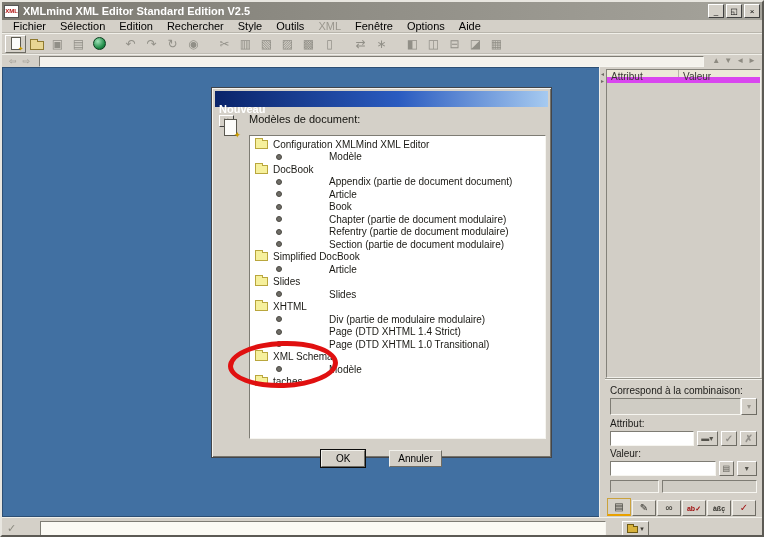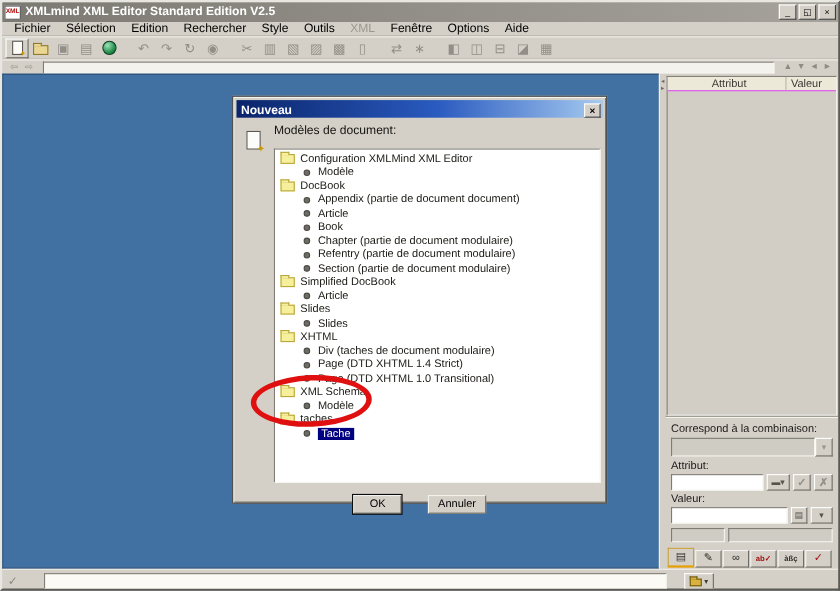"Attribut" .attr-head { border-bottom: 1px solid #d946ef -> 6px solid #d946ef; padding-left: 36px -> none }
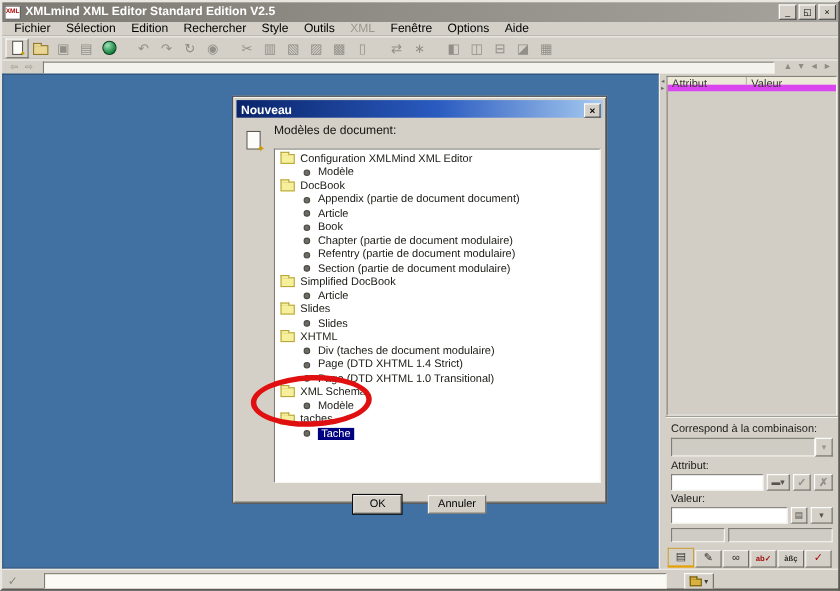"Nouveau" .dlg-title { align-items: flex-end -> flex-start; flex-direction: none -> column; padding: 0 2px 0 4px -> 12px 2px 0 4px }
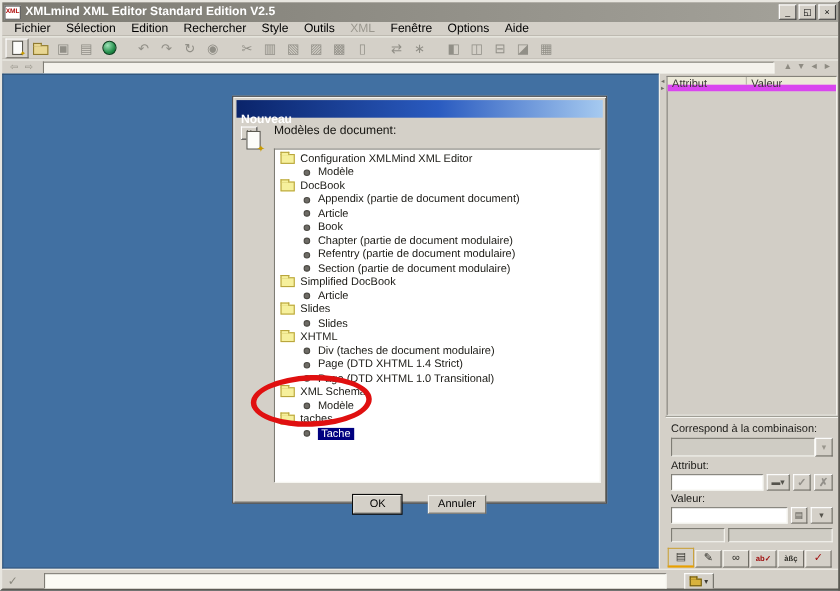"Modèle" .tree-row.item { gap: none -> 40px }
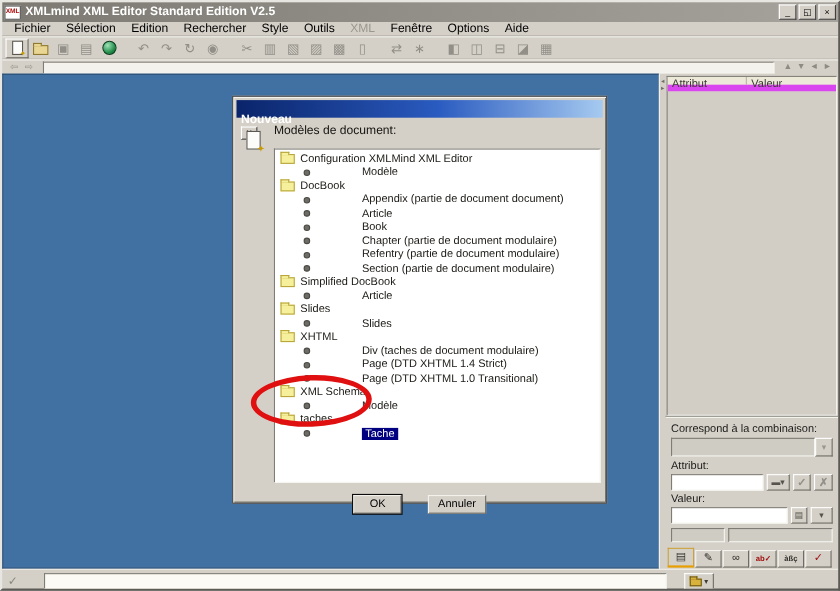"Div (taches de document modulaire)" span.lbl { text: taches de document -> partie de modulaire }
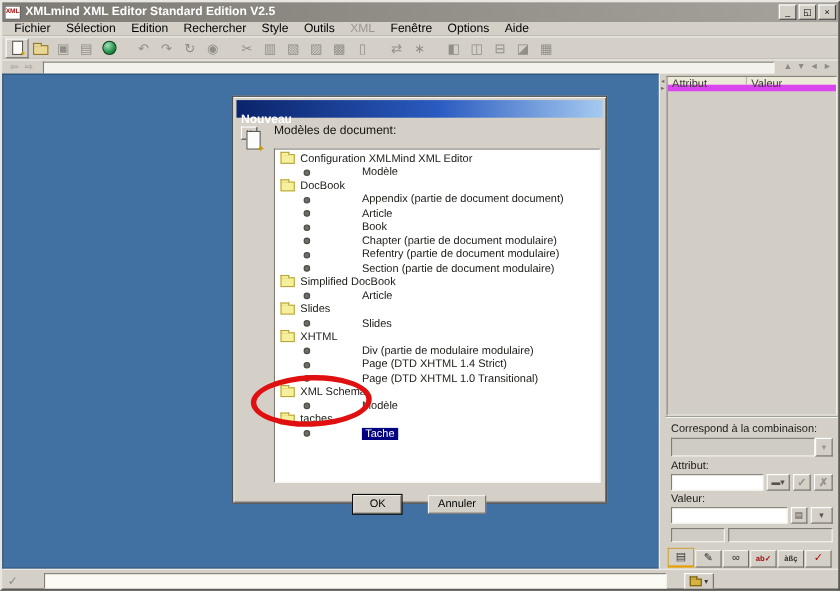"Tache" div.tree-row { html: <div> <span></span> <span>Tache</span> </div> -> none }
